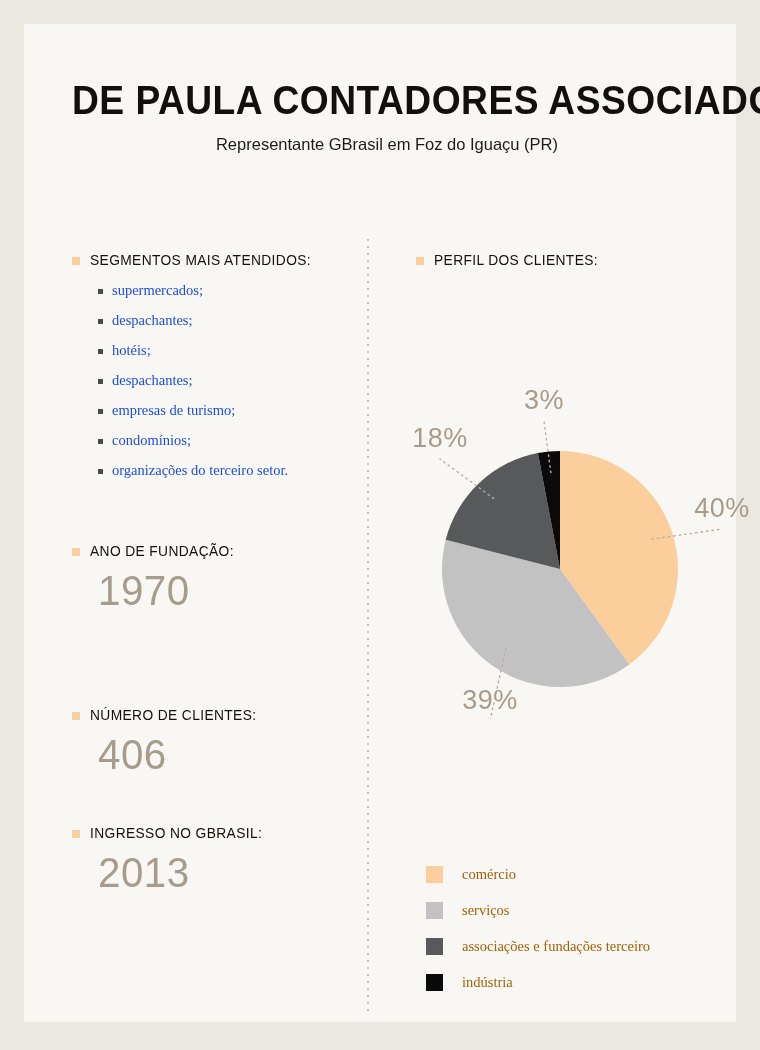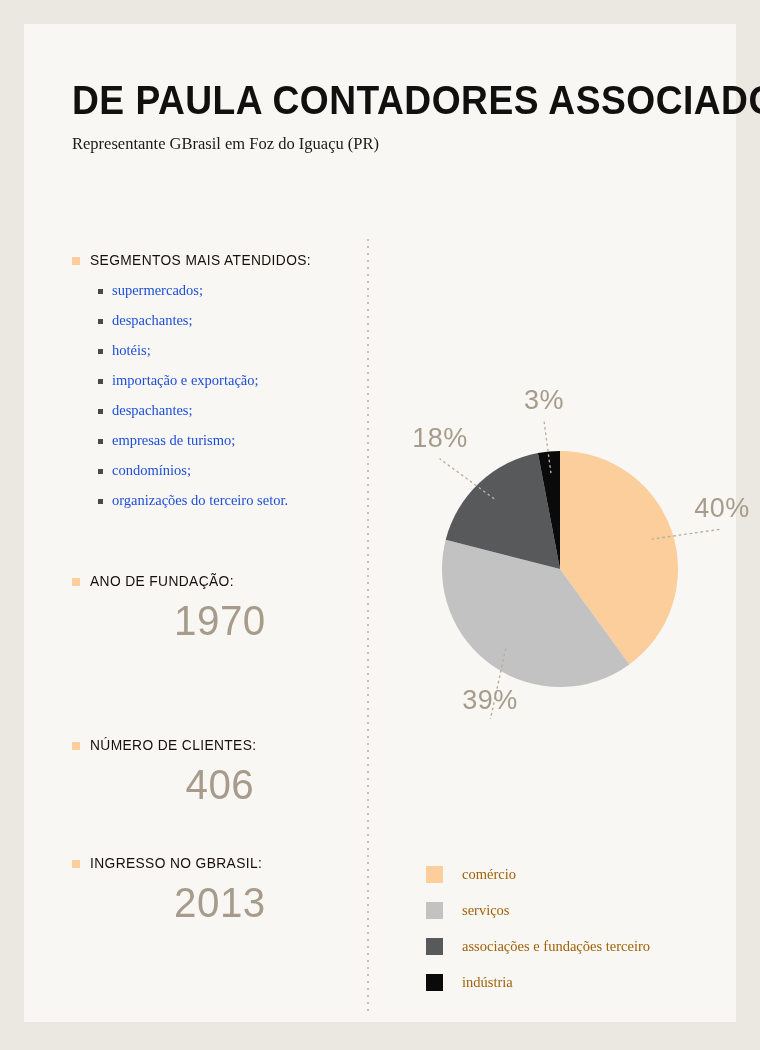"Representante GBrasil em Foz do" .subtitle { font-family: Liberation Serif, serif -> Liberation Sans, sans-serif; text-align: none -> center }
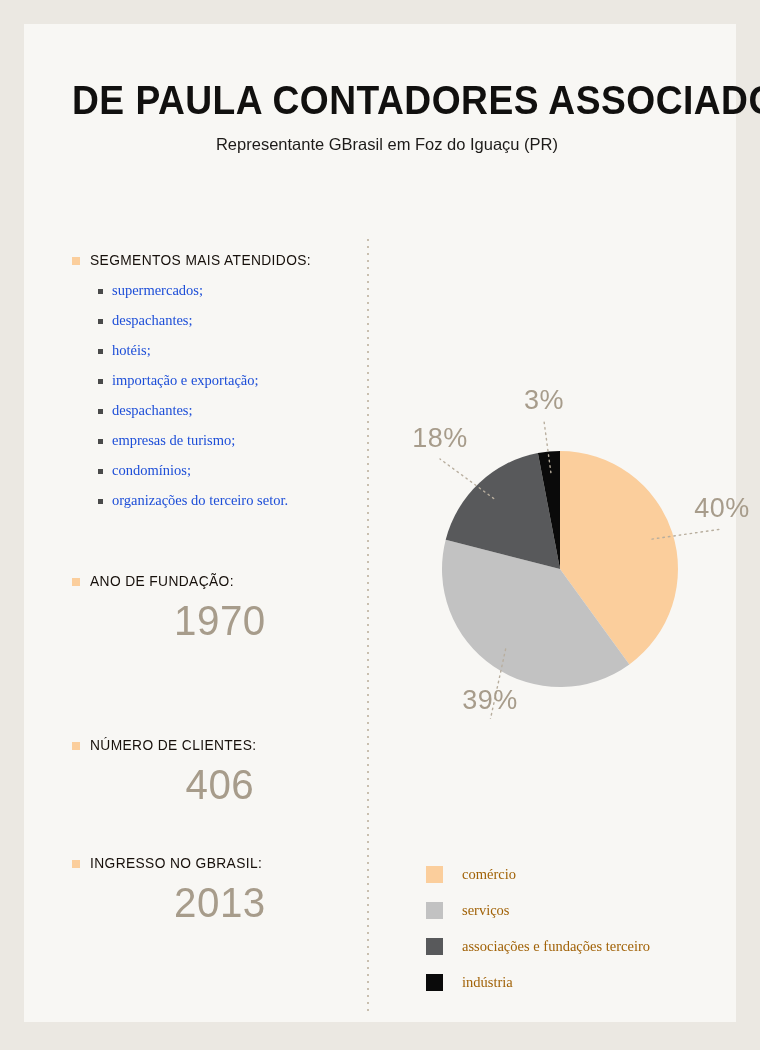"SEGMENTOS MAIS ATENDIDOS:" .left-col { text-align: center -> none }
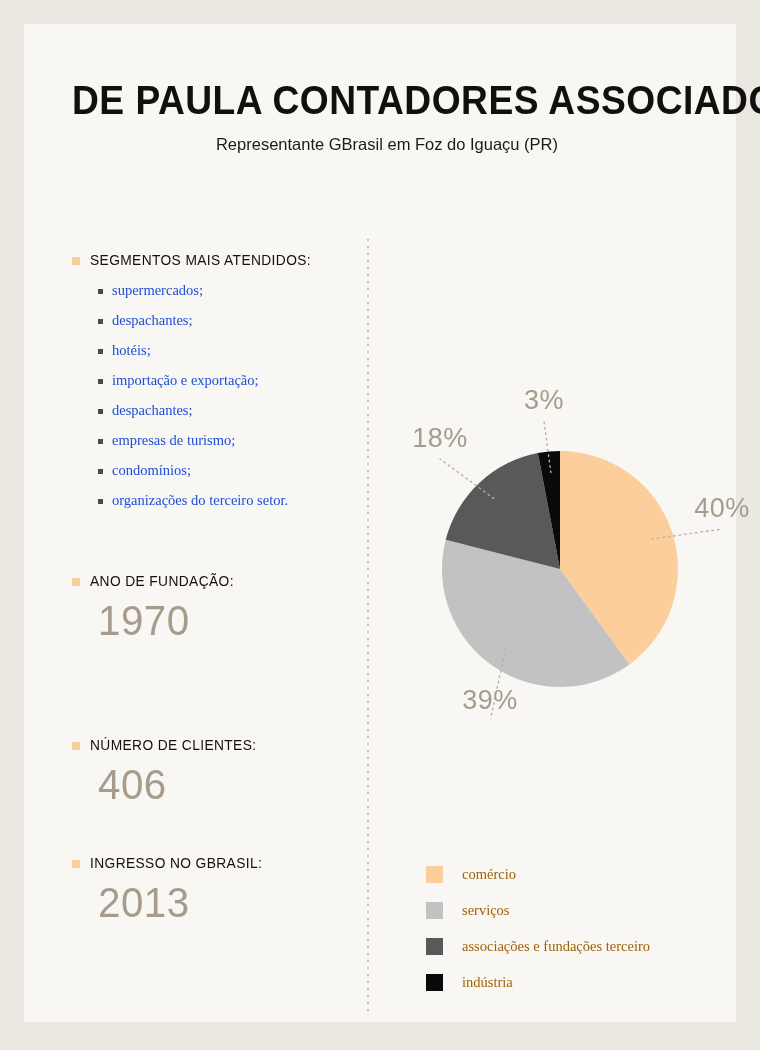"PERFIL DOS CLIENTES:" div.right-col { html: none -> <div> <div> <span></span> <span>PERFIL DOS CLIENTES:</span> </div> </div> }
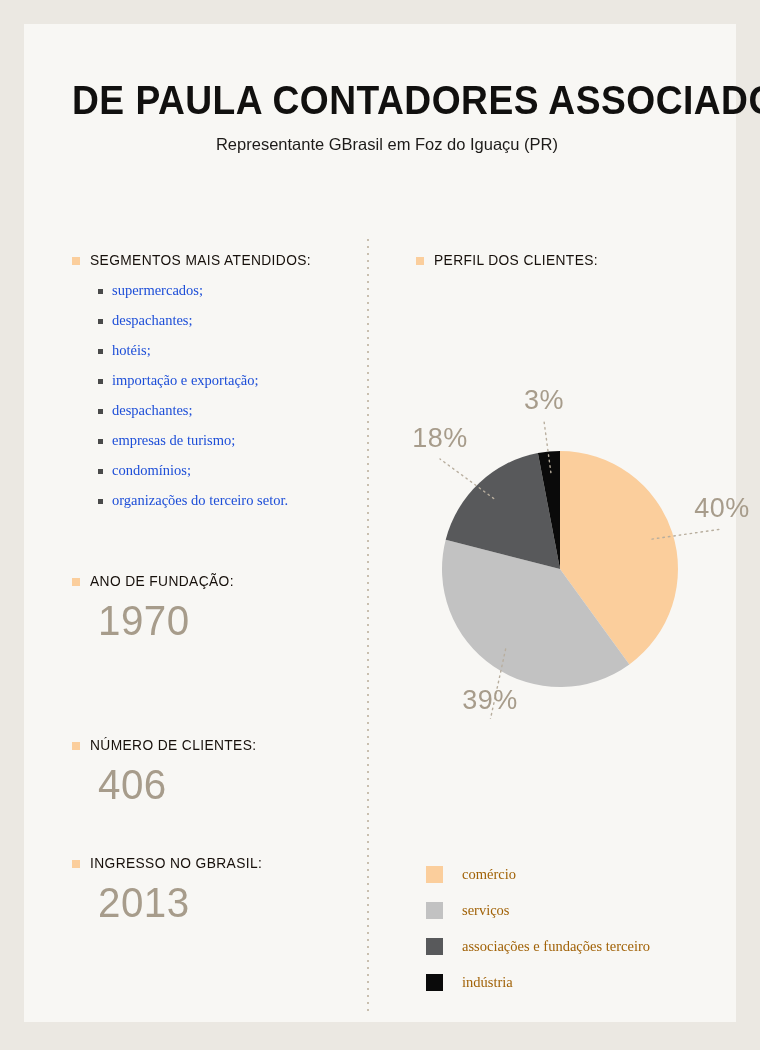"importação e exportação;" li { html: <li> <span></span> <span>importação e exportação;</span> </li> -> none }
